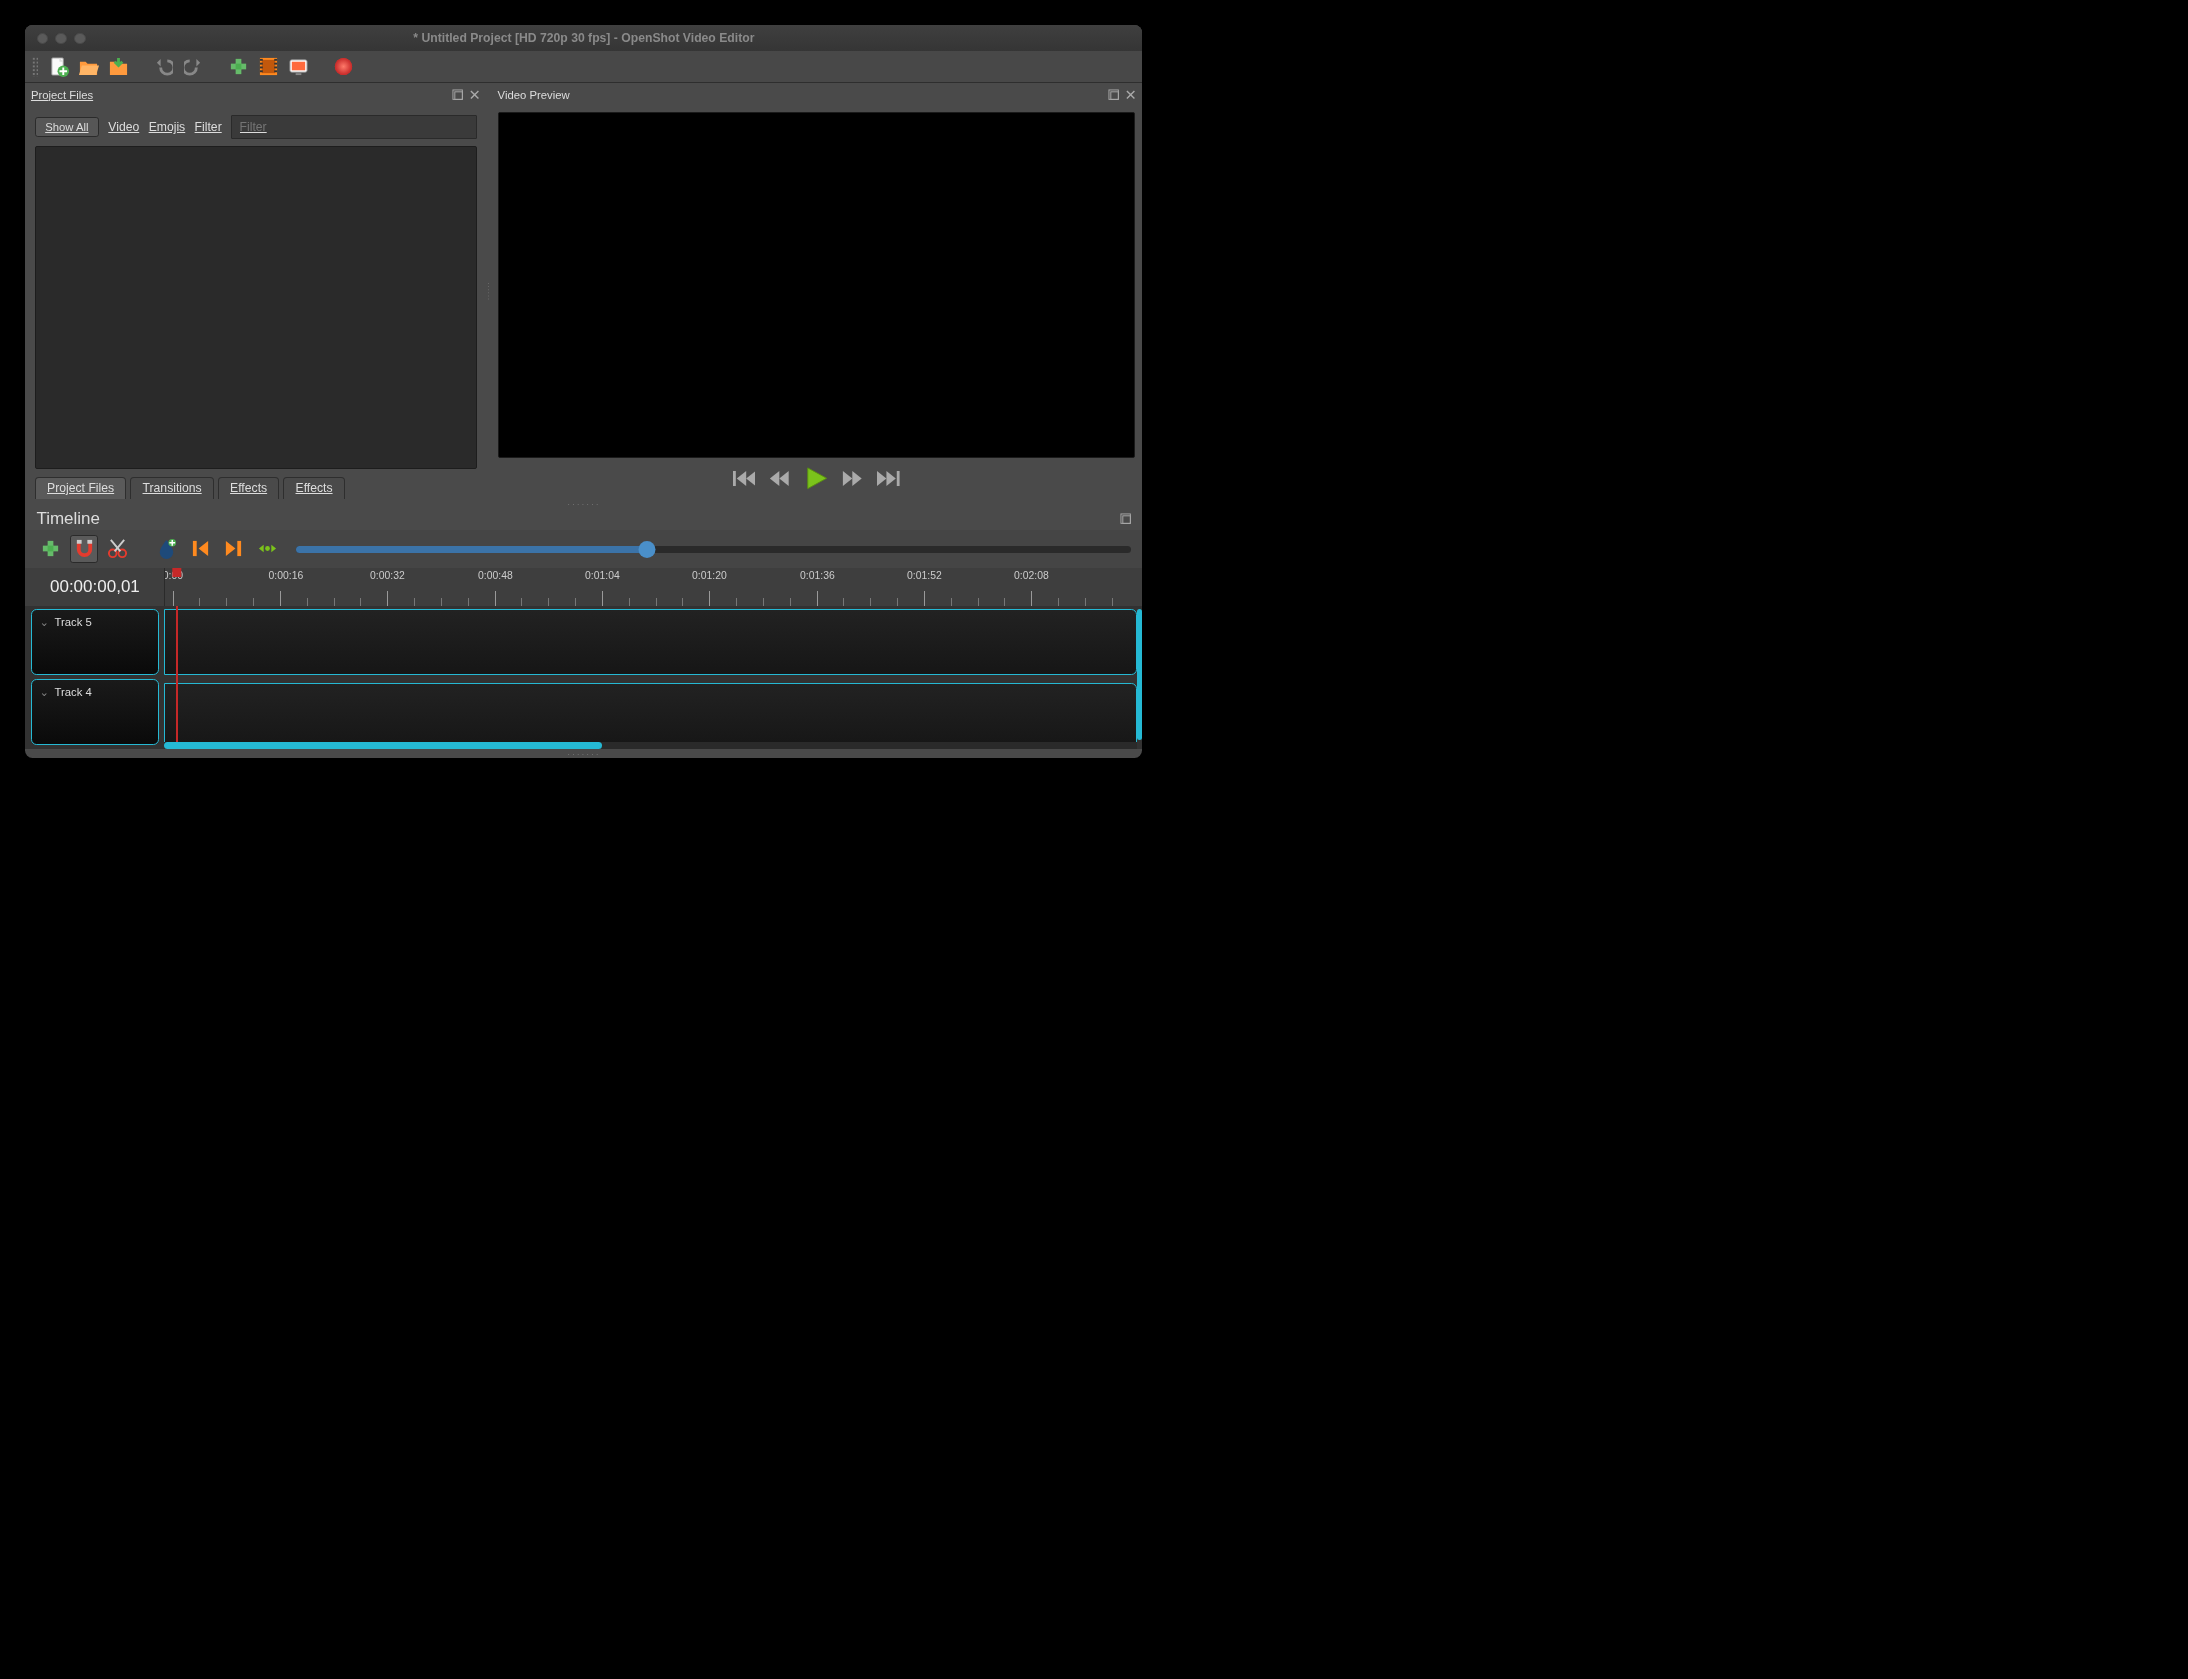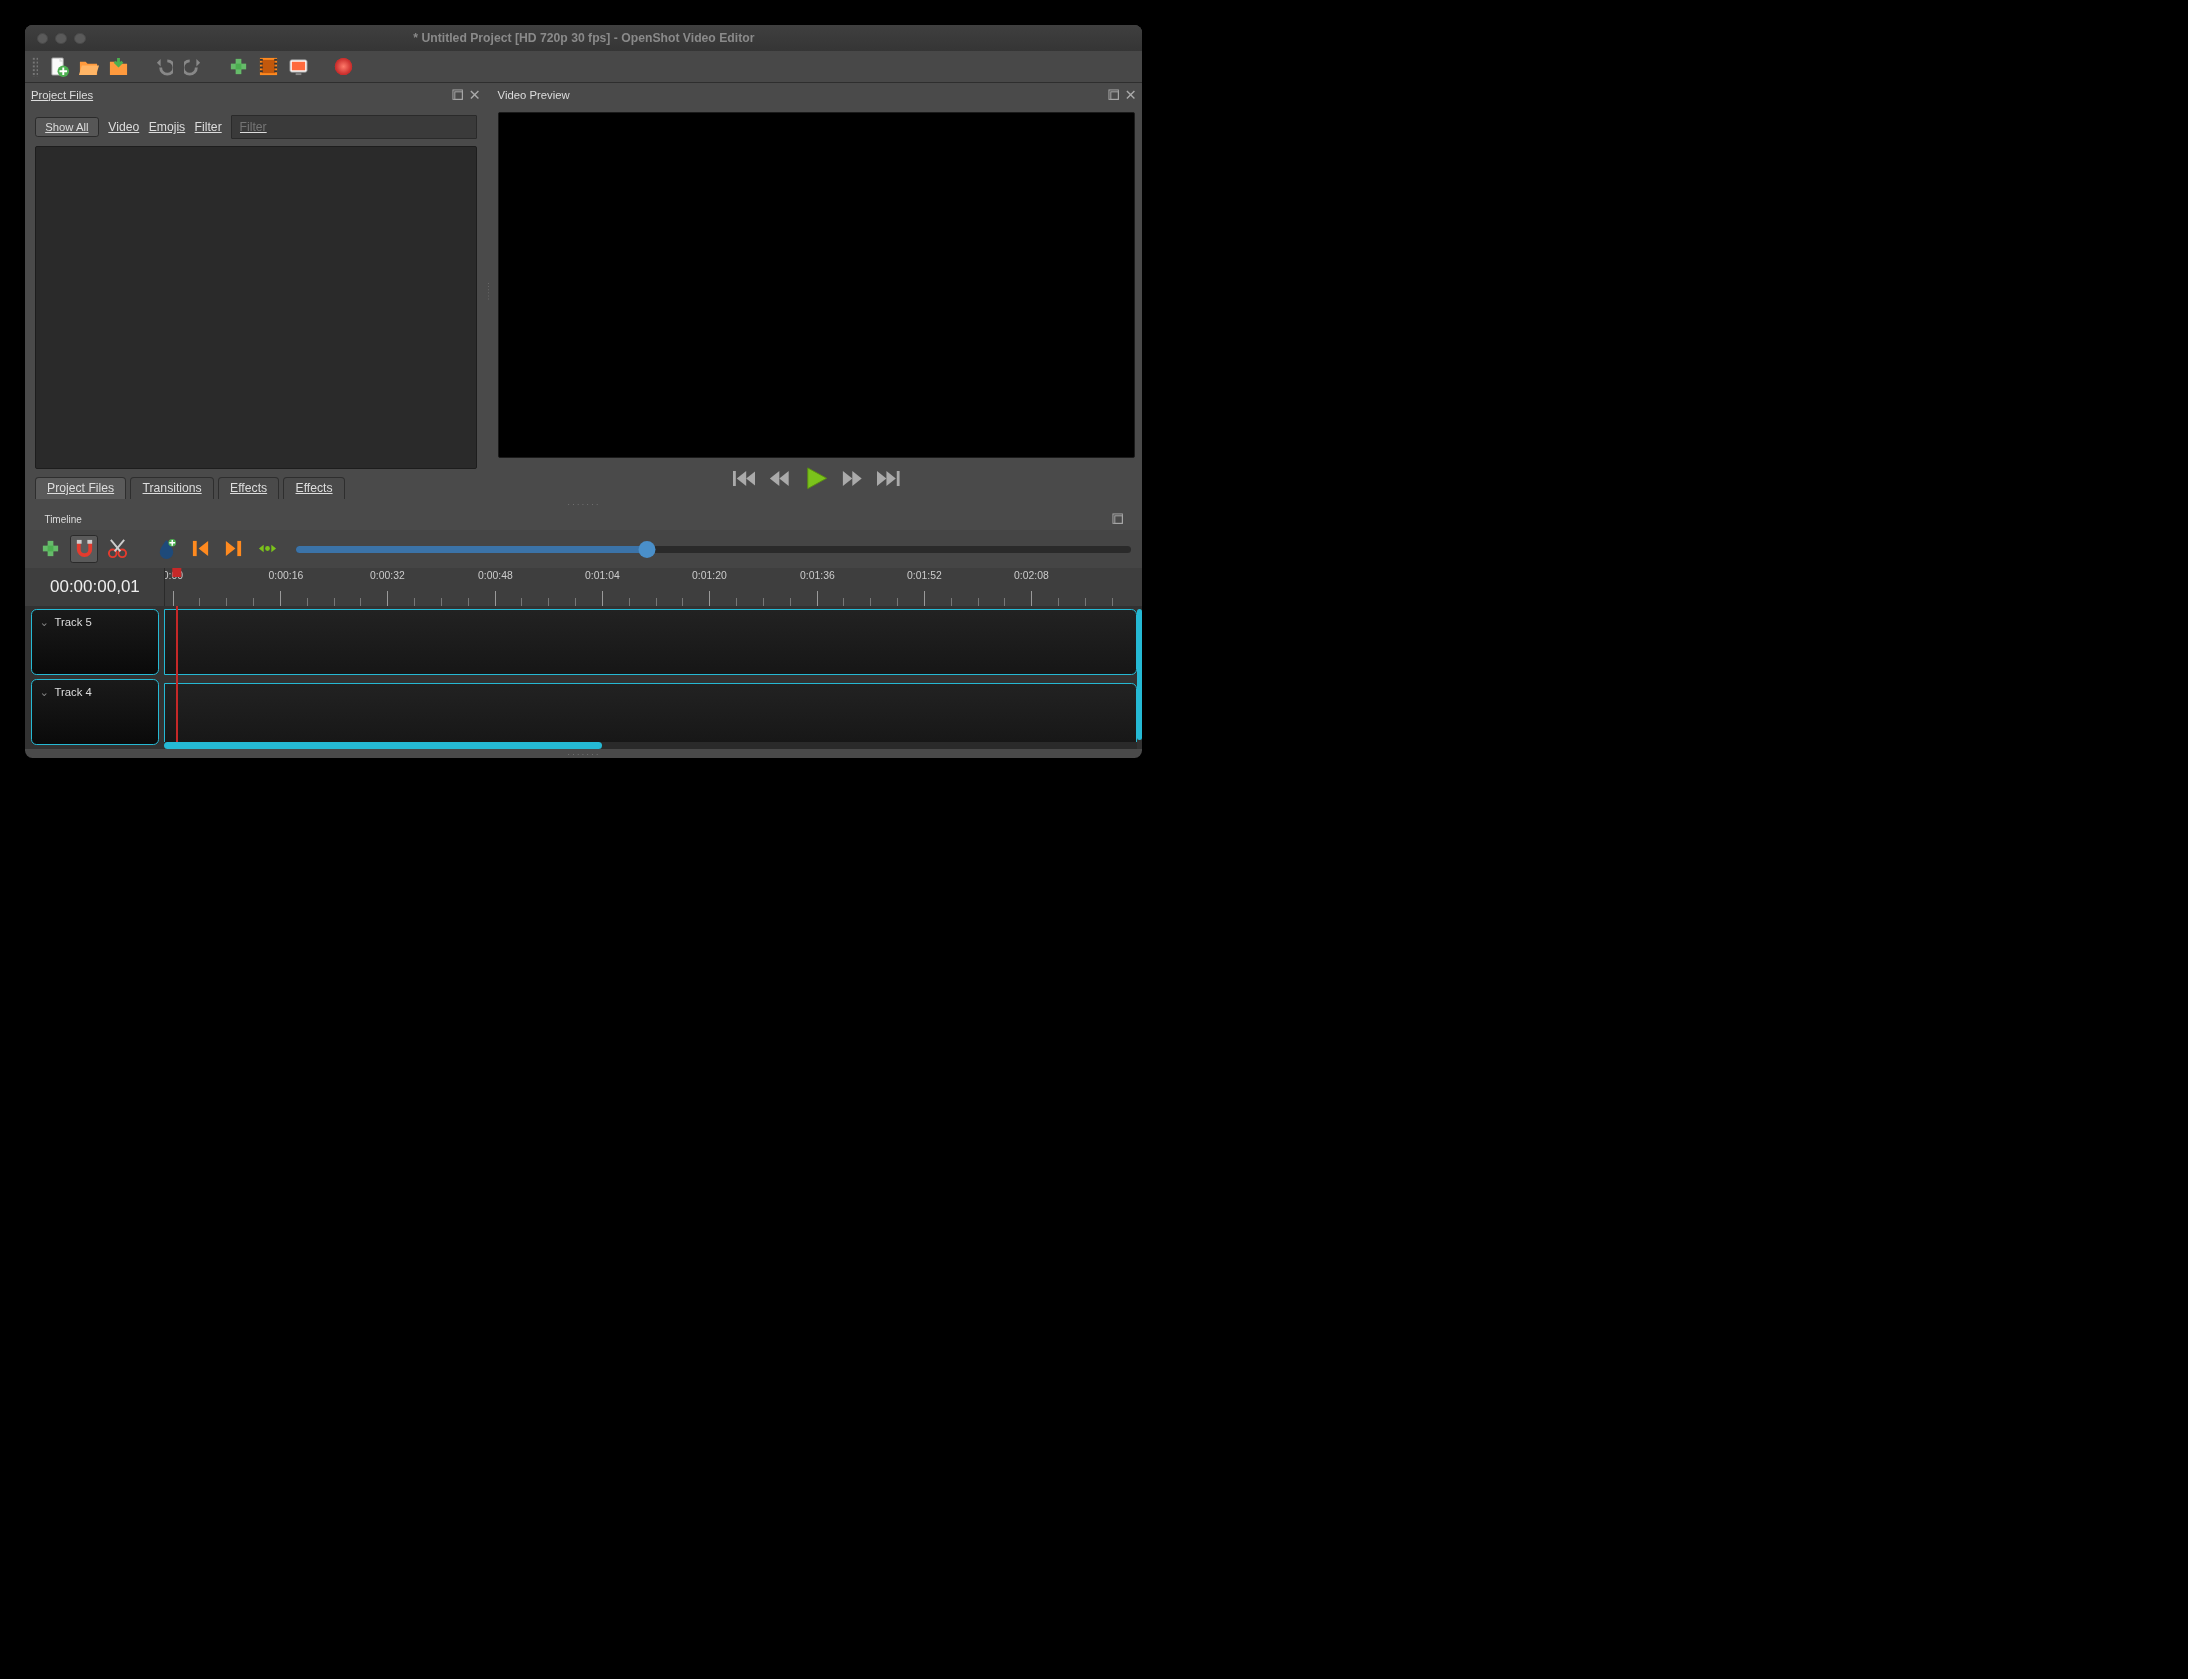"Timeline" .tl-header { font-size: 10px -> 17px; padding: 0 19px -> 0 11px }
